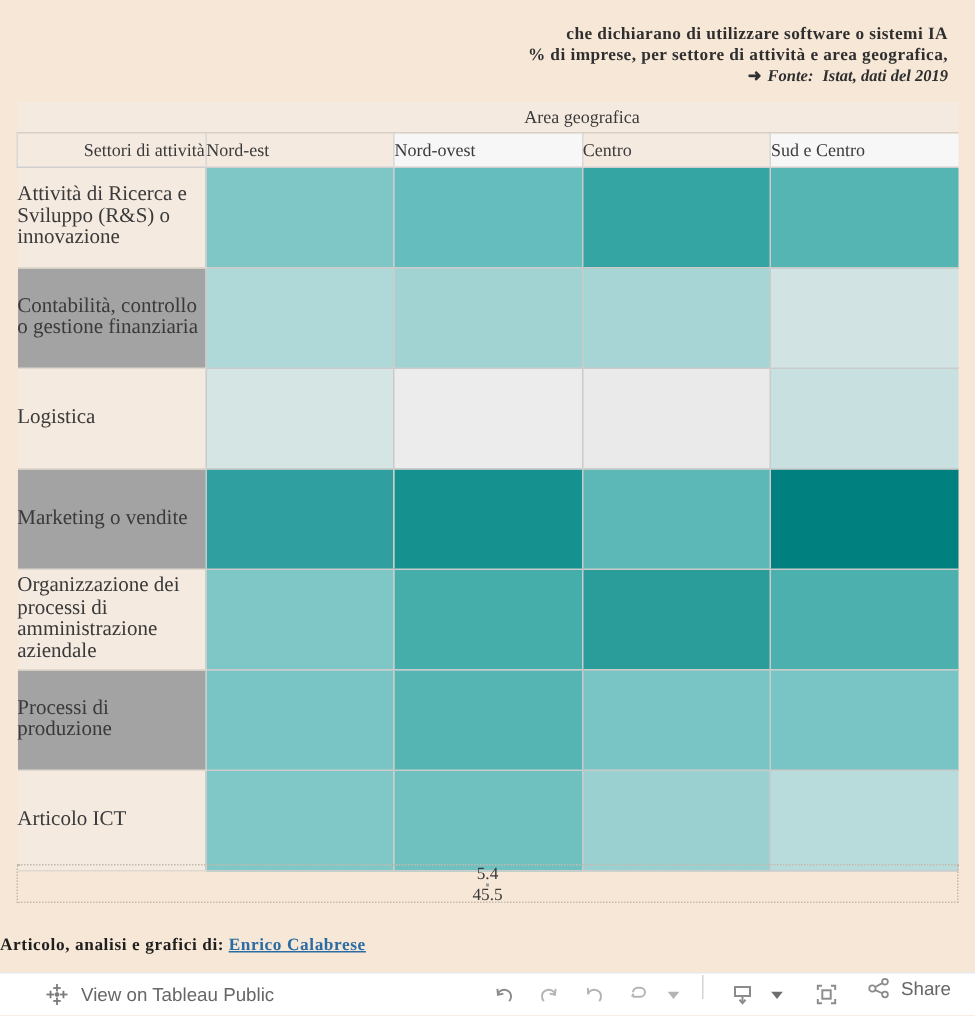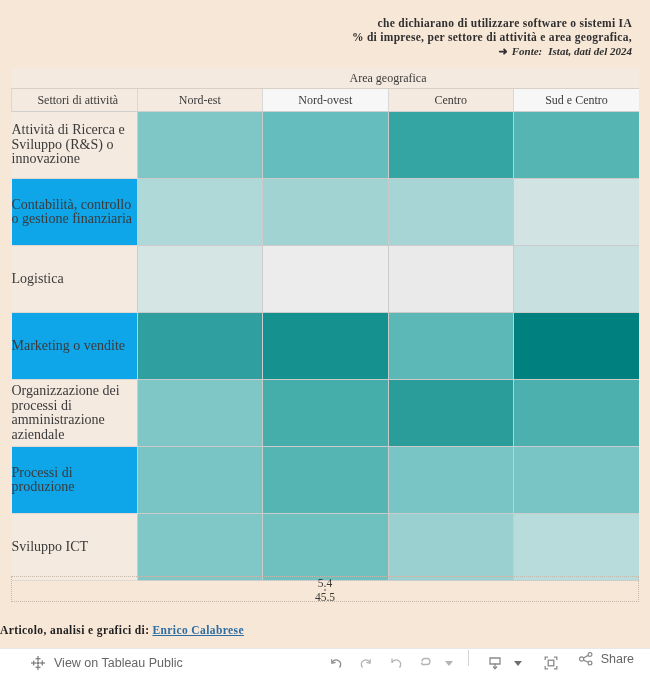"Istat, dati del 2024" span { text: 2024 -> 2019 }
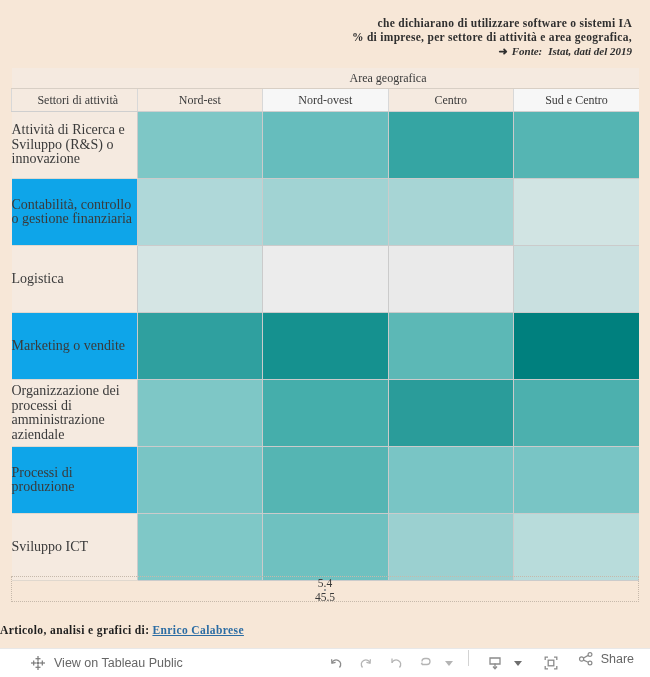"Settori di attività" td.col-header { text-align: center -> right }
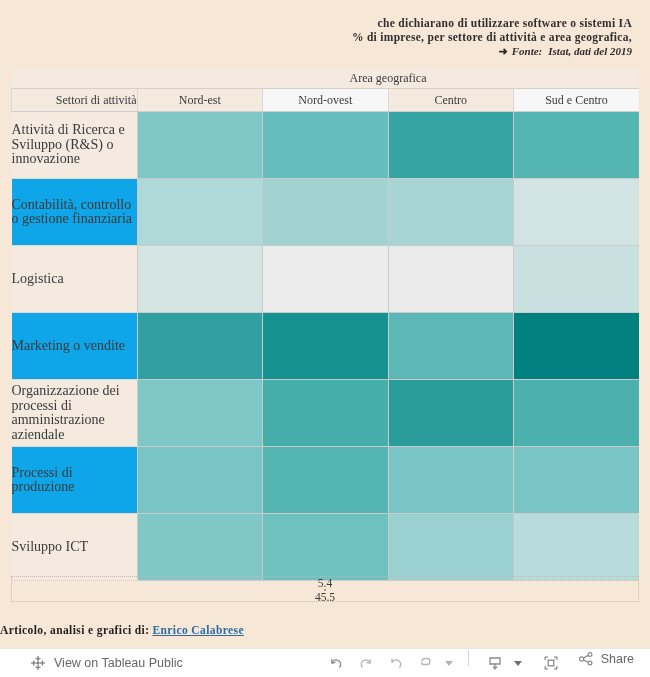"Nord-est" .col-header { text-align: center -> none }
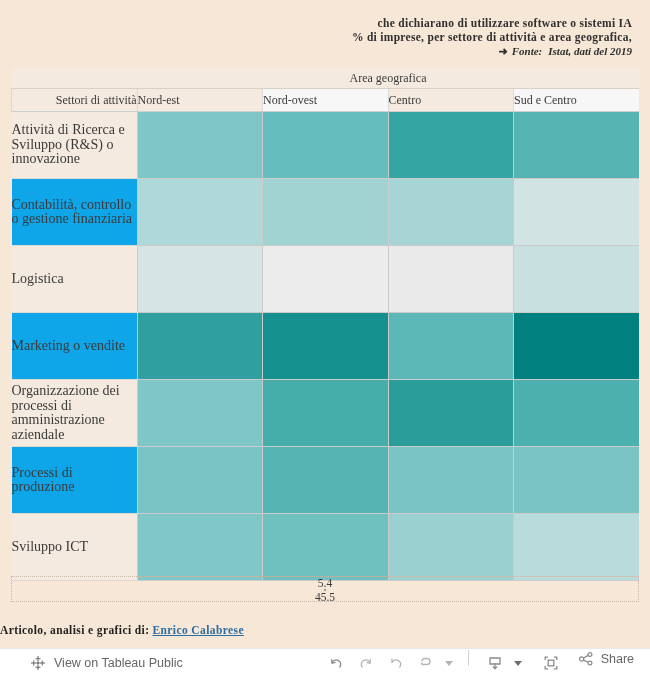"Contabilità, controllo o gestione" .row-header.white { background: #0ea5e9 -> #a3a3a3 }
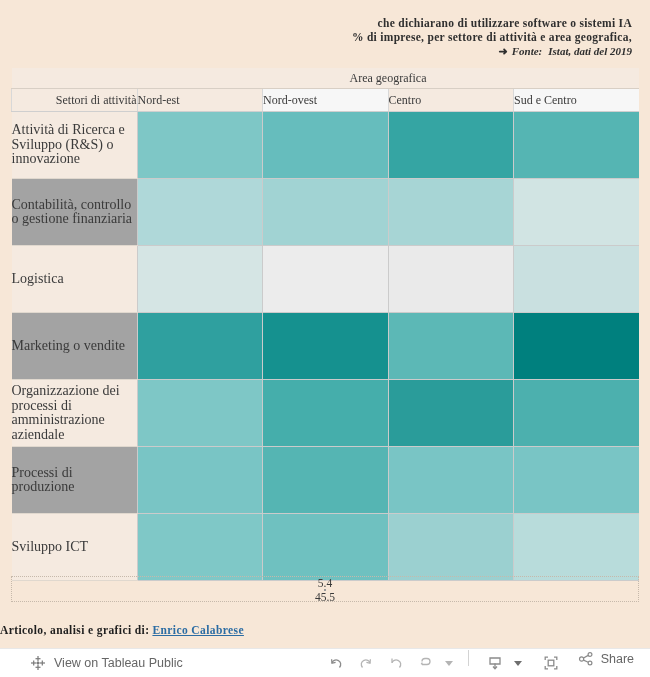"Sviluppo ICT" td.row-header { text: Sviluppo -> Articolo }
